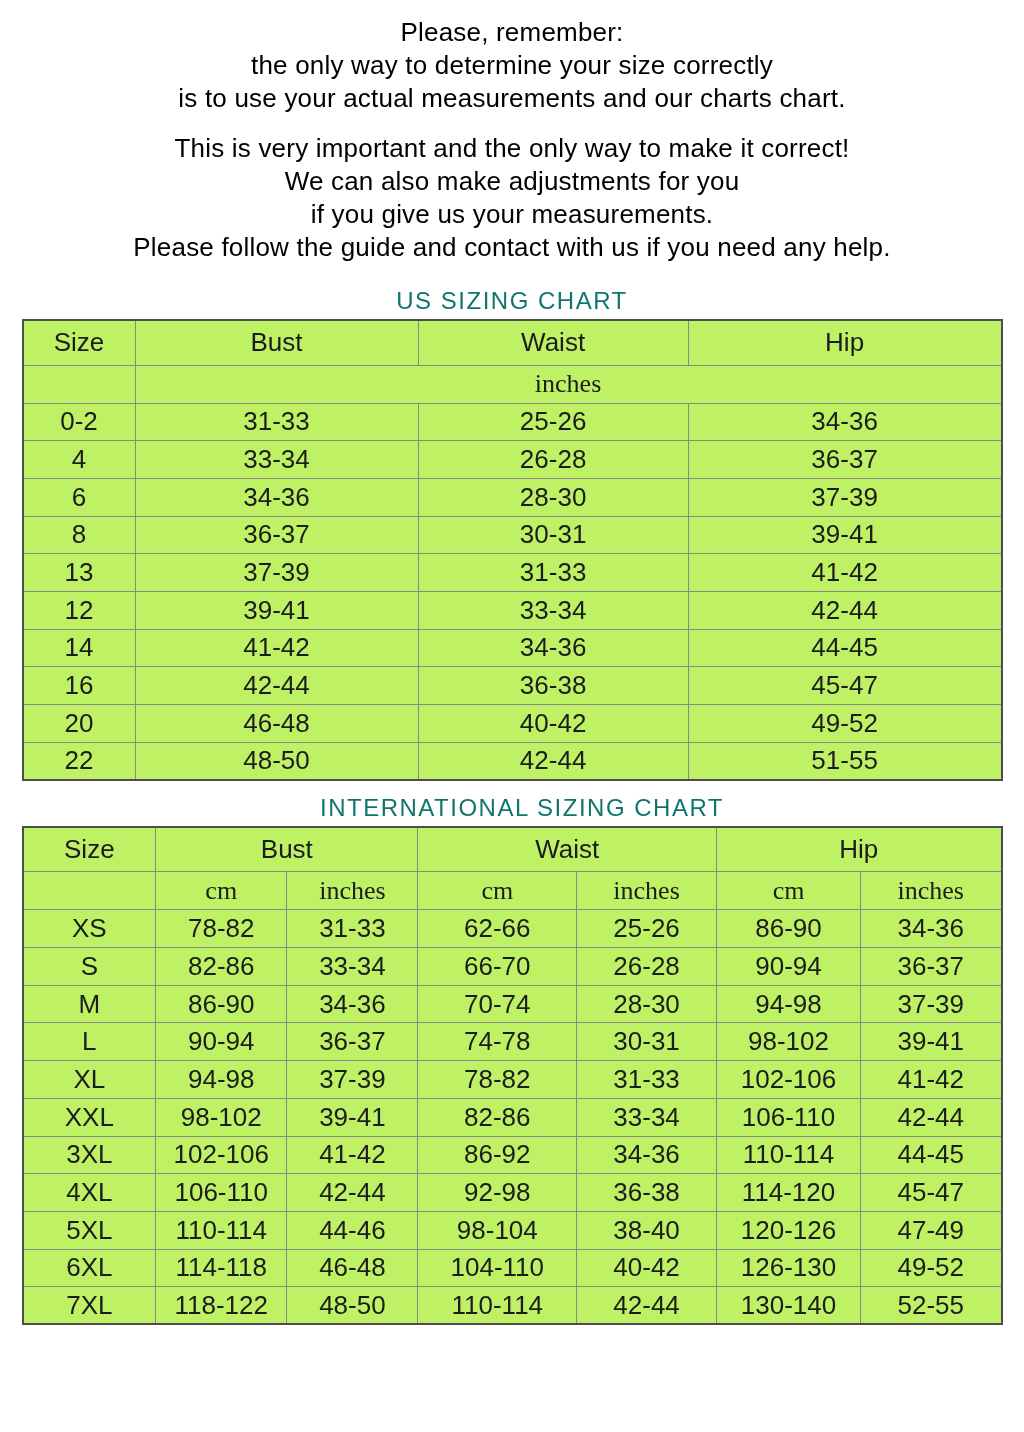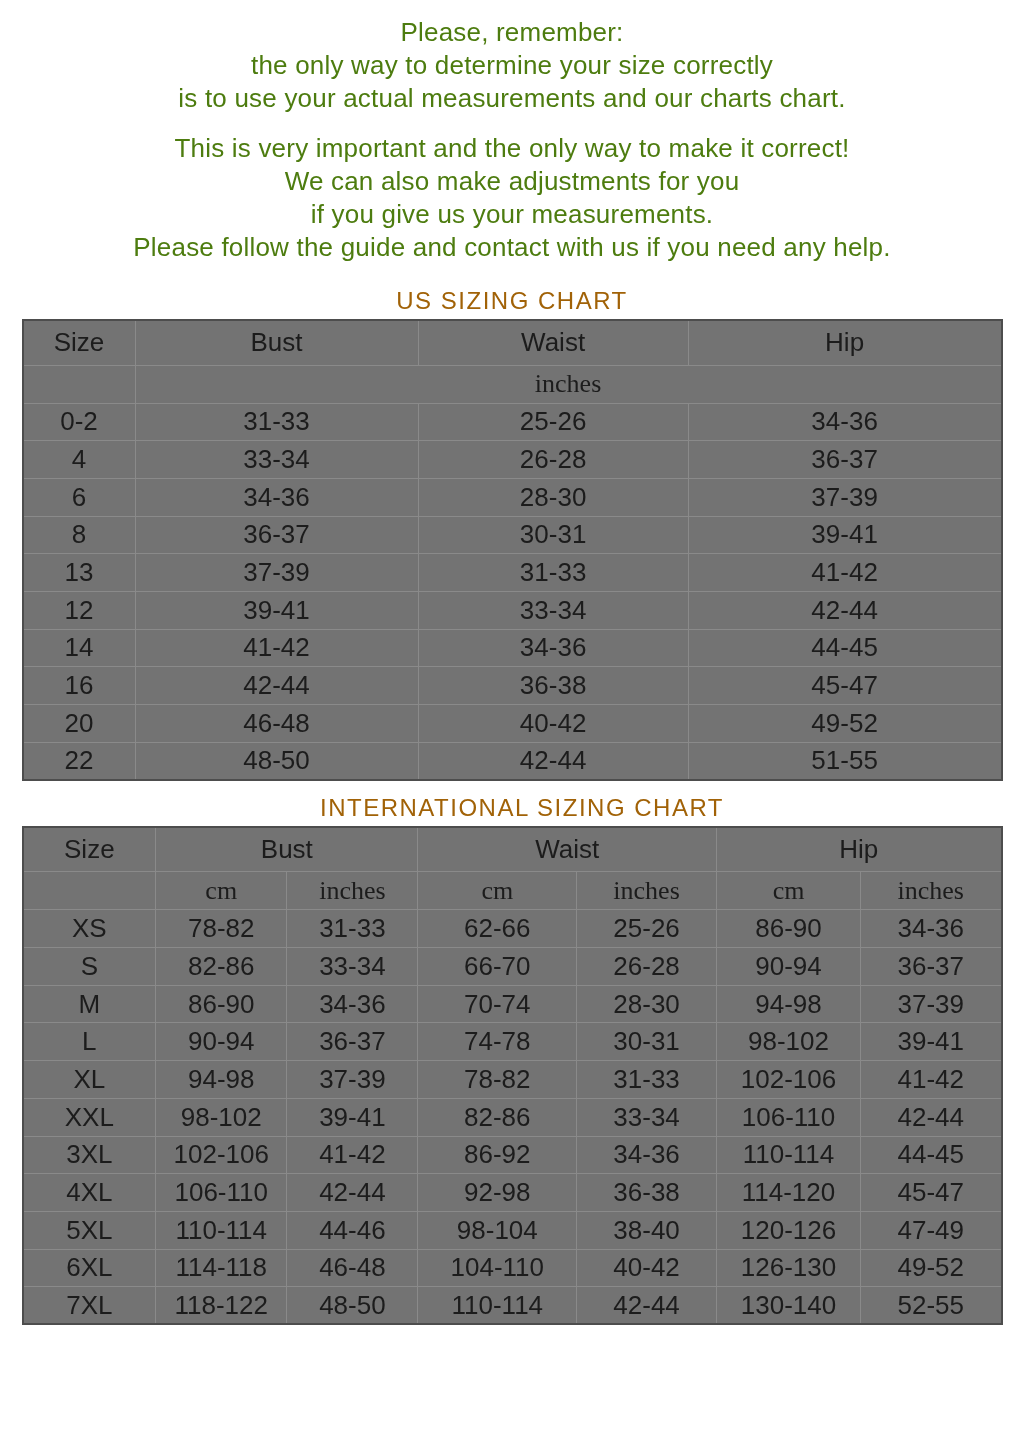"Please, remember:" .notice { color: #4d7c0f -> #000000 }
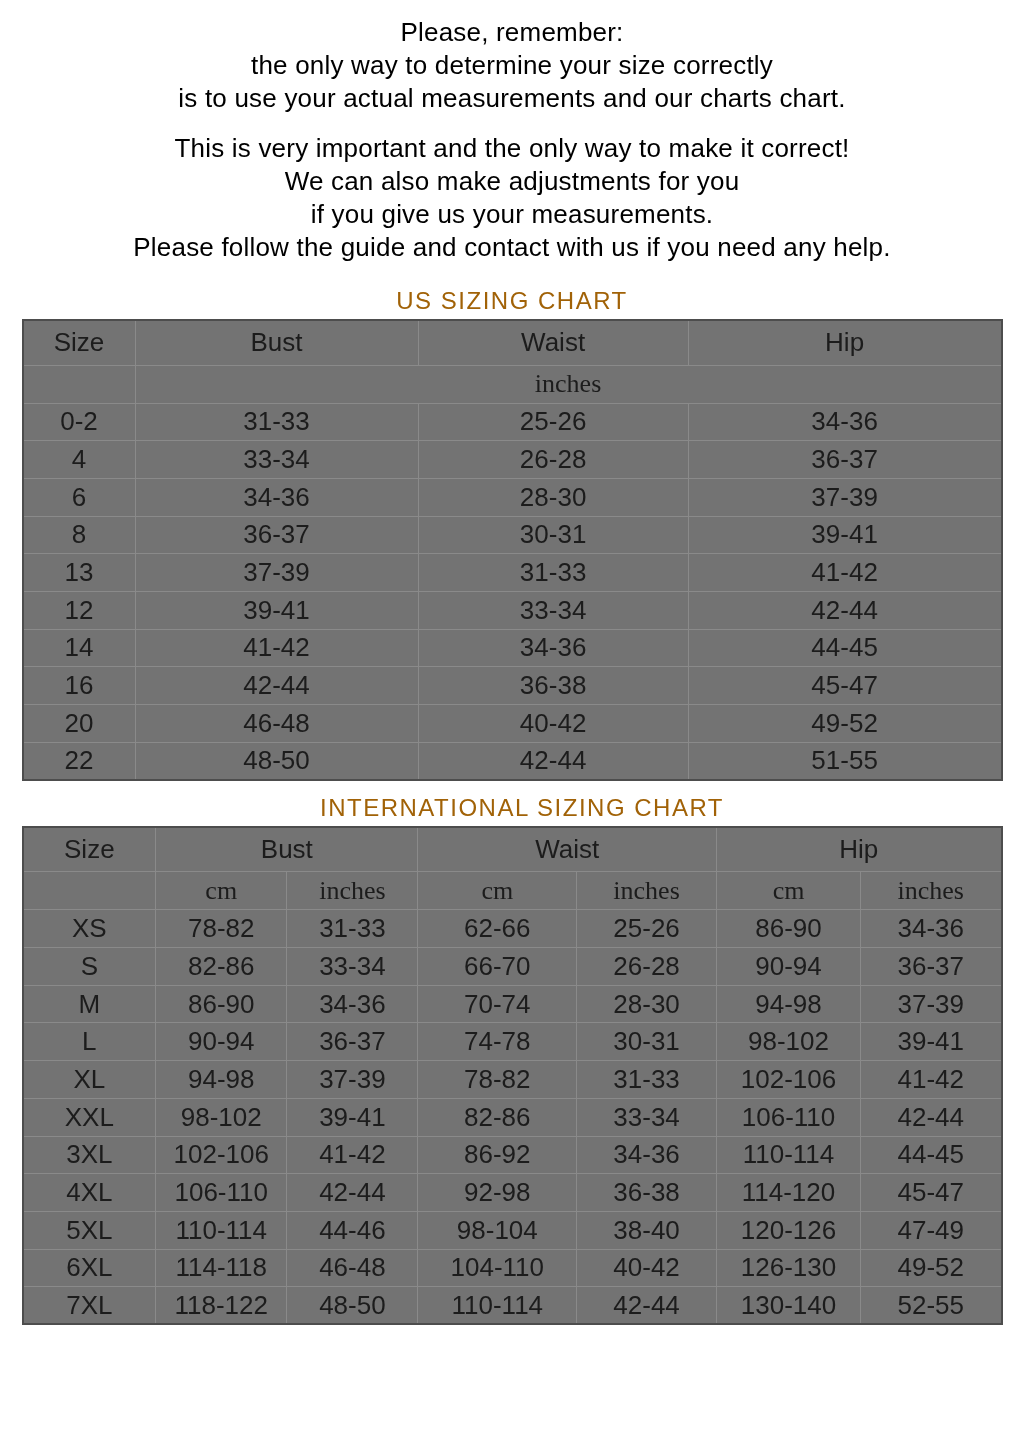"US SIZING CHART" .chart-title { color: #a16207 -> #0f766e }
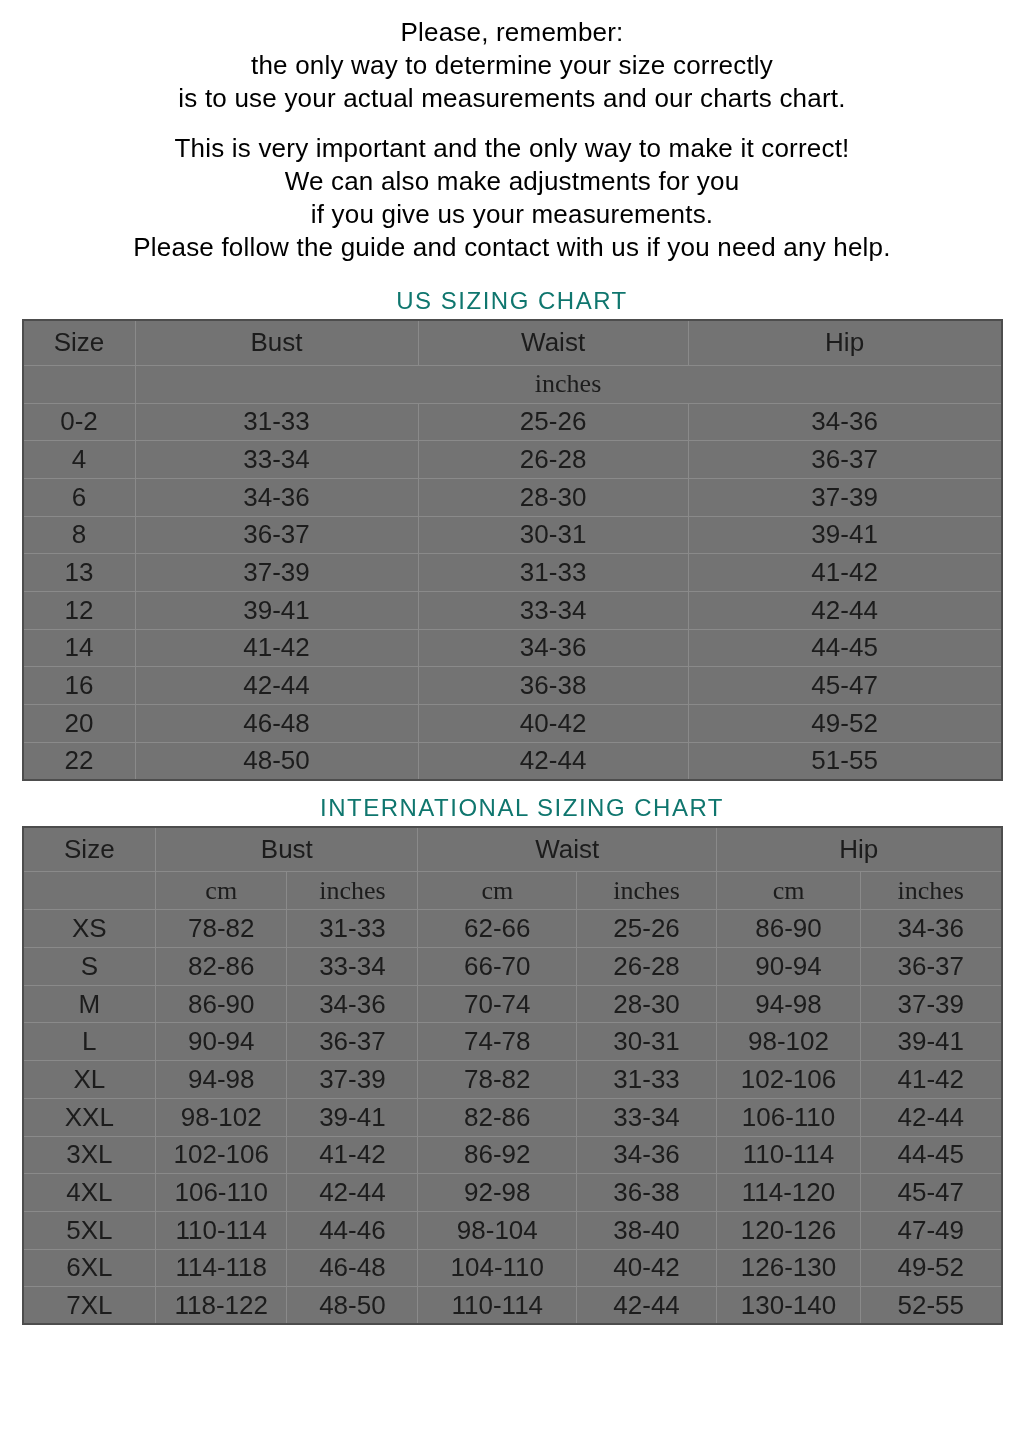"Size" table { background: #737373 -> #bef264 }
